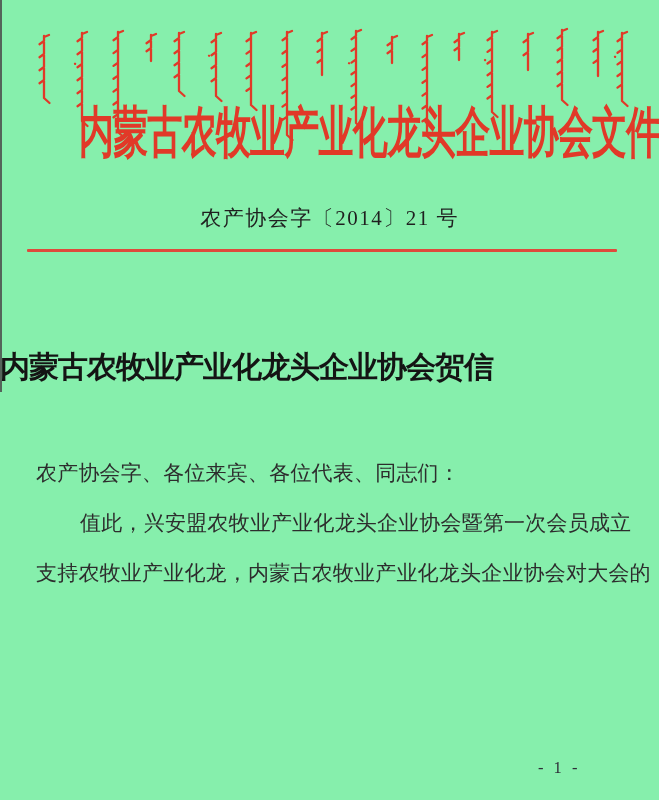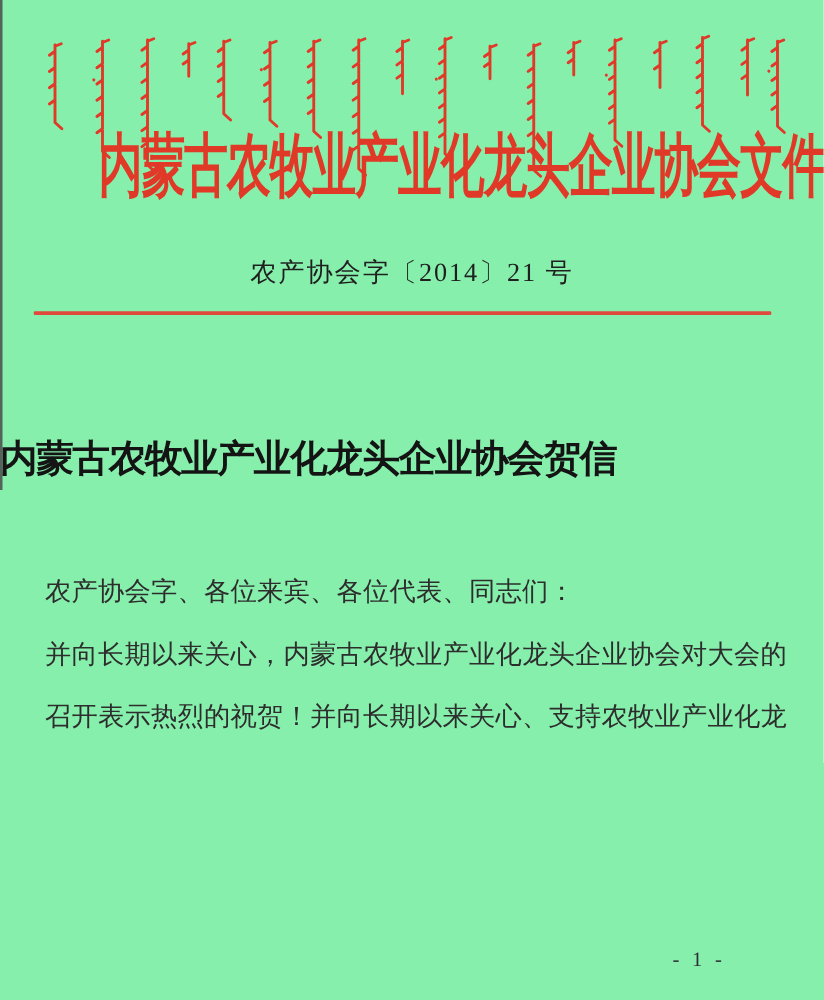"值此，兴安盟农牧业产业化龙头企业协会暨第一次会员成立" div.line { html: none -> <div>值此，兴安盟农牧业产业化龙头企业协会暨第一次会员成立</div> }
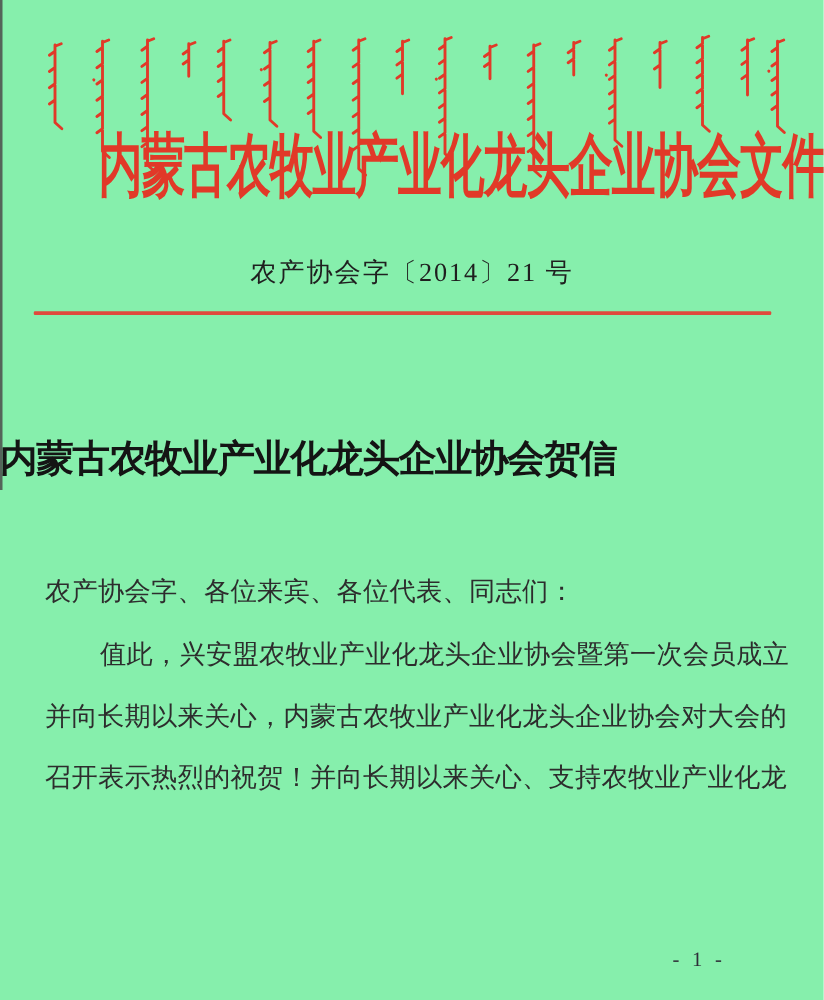"并向长期以来关心，内蒙古农牧业产业化龙头企业协会对大会的" div.line { text: 并向长期以来关心 -> 支持农牧业产业化龙 }
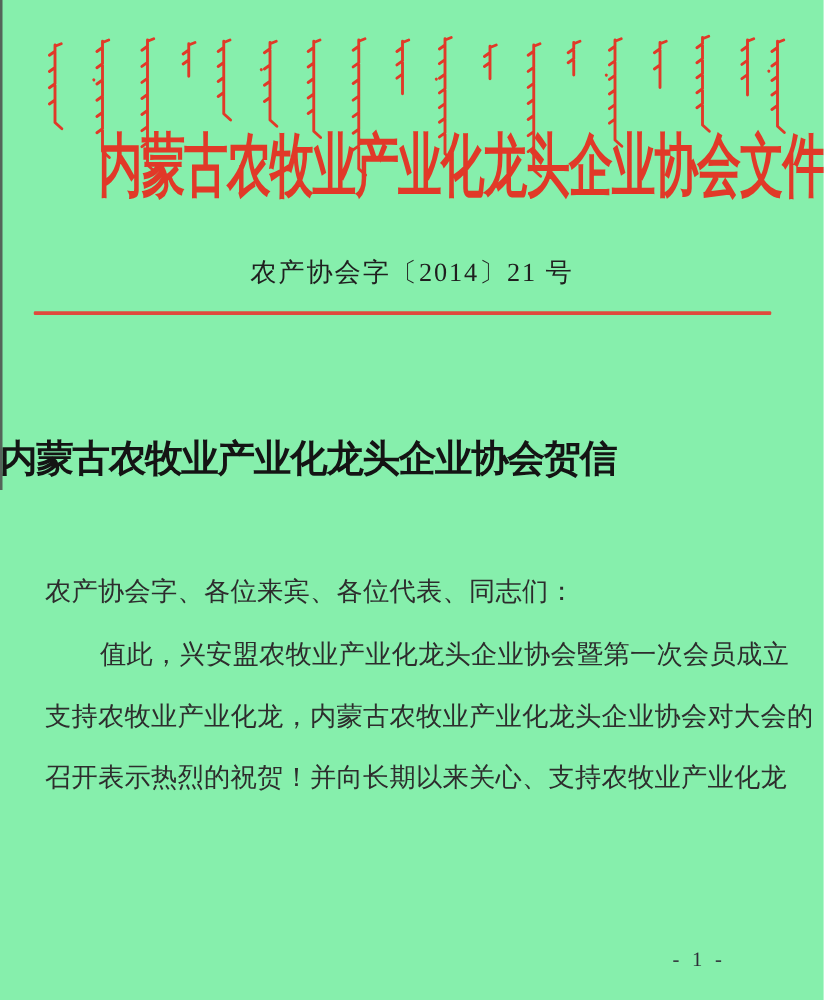"召开表示热烈的祝贺！并向长期以来关心、支持农牧业产业化龙" div.line { html: <div>召开表示热烈的祝贺！并向长期以来关心、支持农牧业产业化龙</div> -> none }
